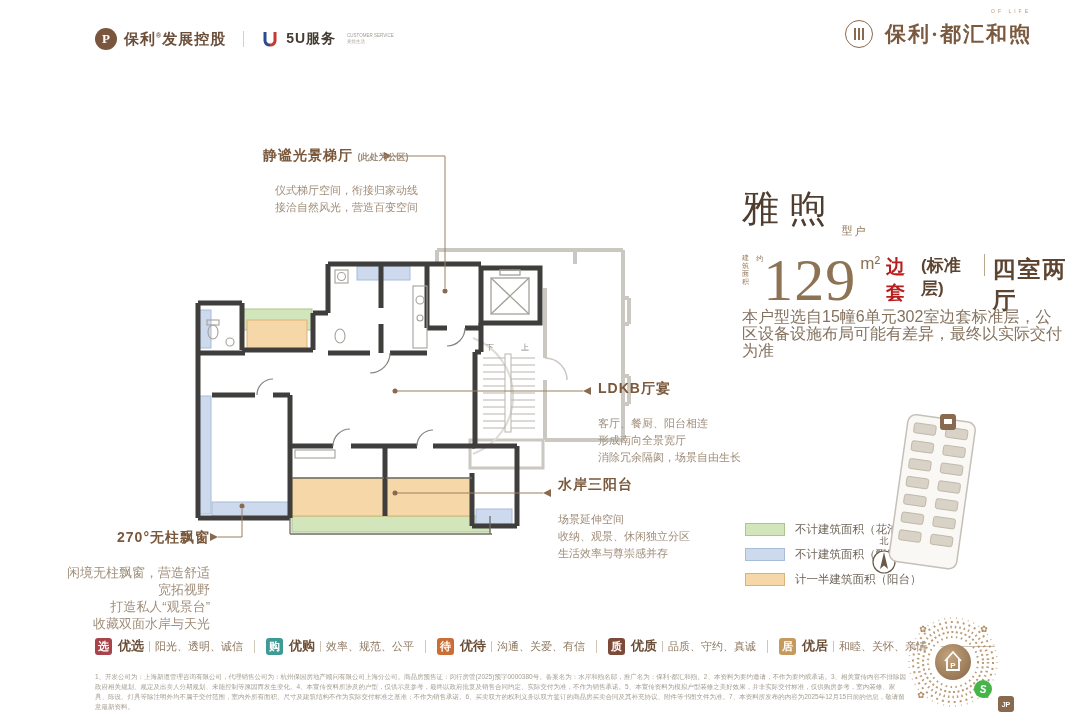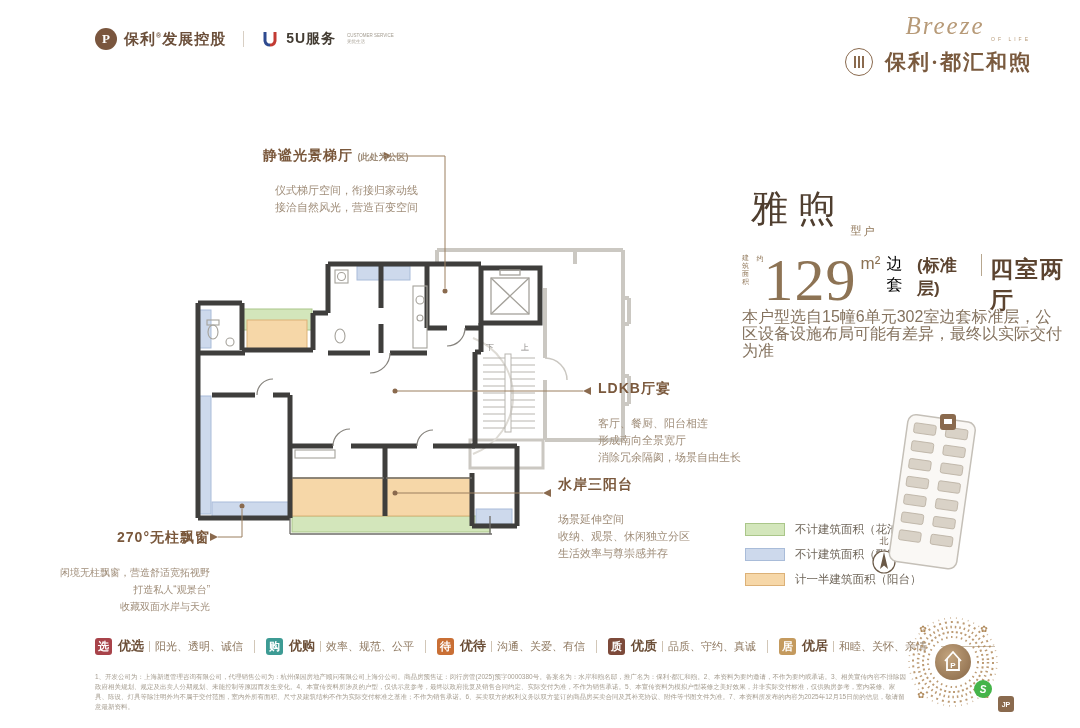"Breeze" div.breeze { html: <div>Breeze</div> -> none }
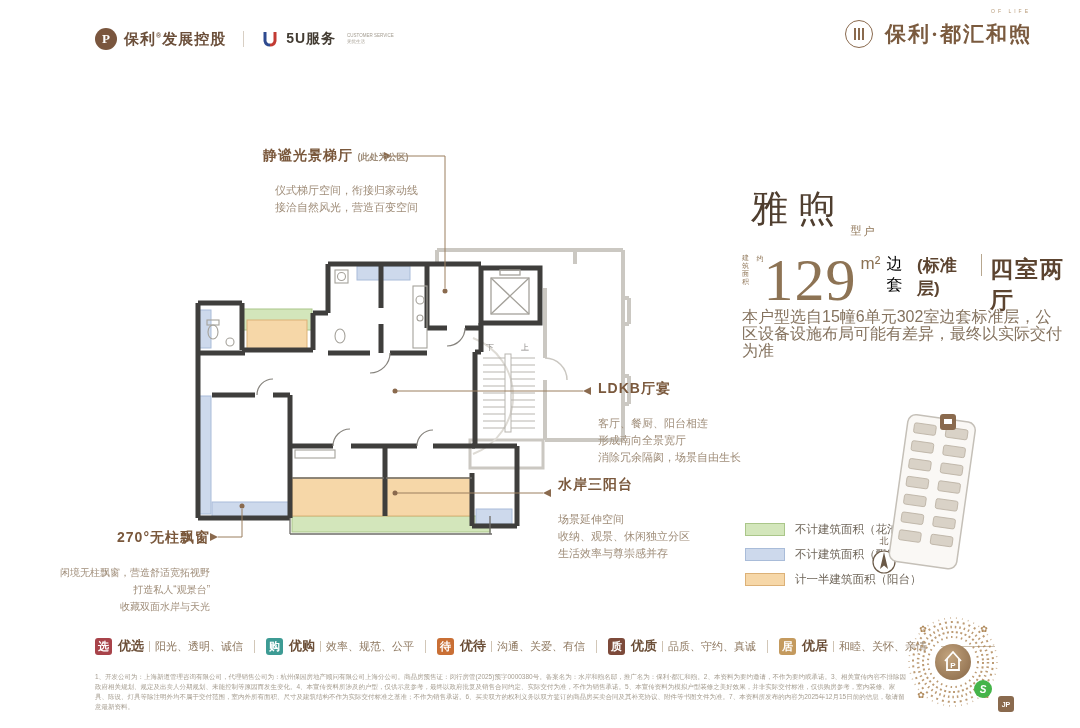"雅煦" .series { margin-left: 9px -> none }
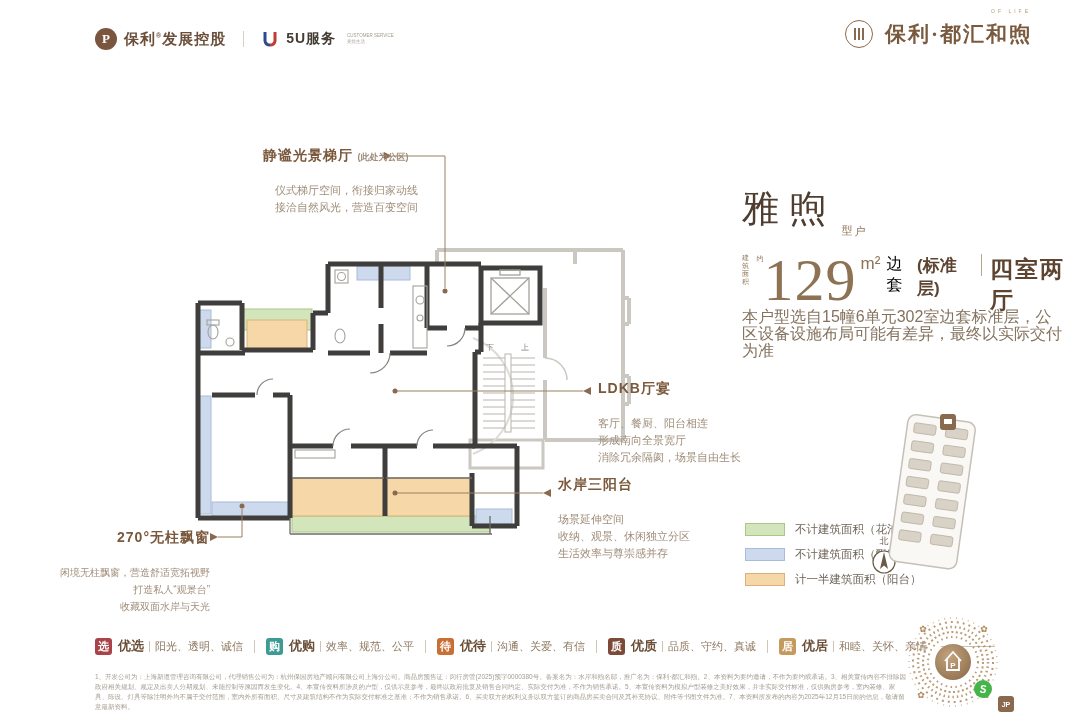"边套" .area-desc { color: #000000 -> #b91c1c; font-size: 16px -> 19px; font-weight: normal -> bold }
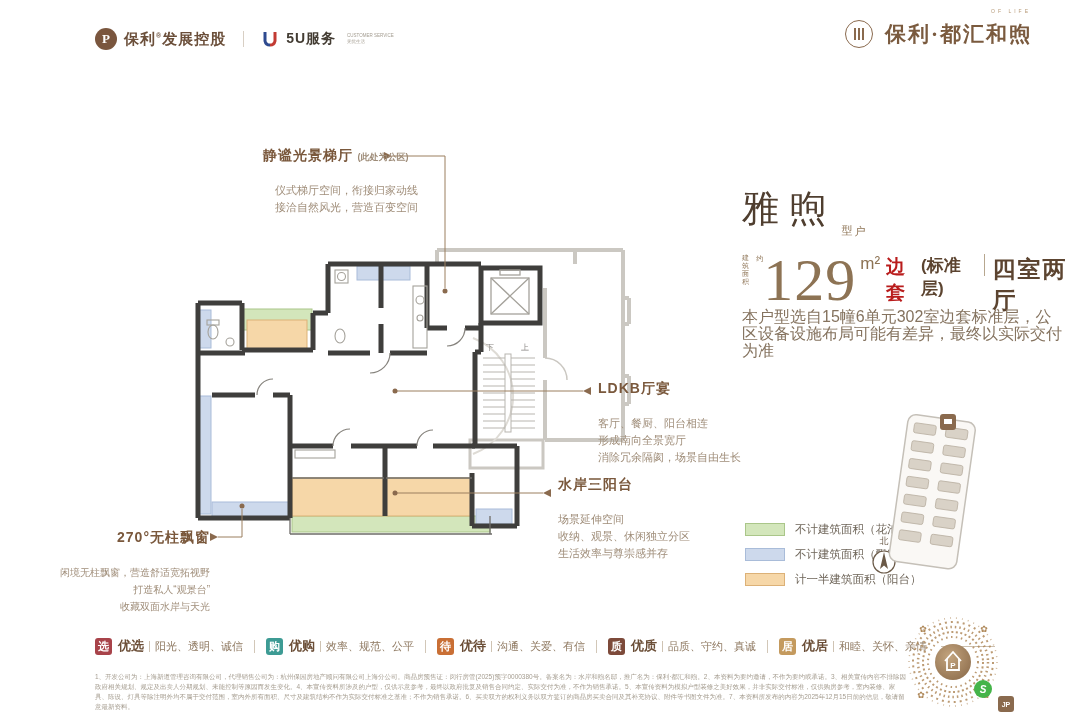"闲境无柱飘窗，营造舒适宽拓视野" .ann-window .ann-body { font-size: 10px -> 13px }
